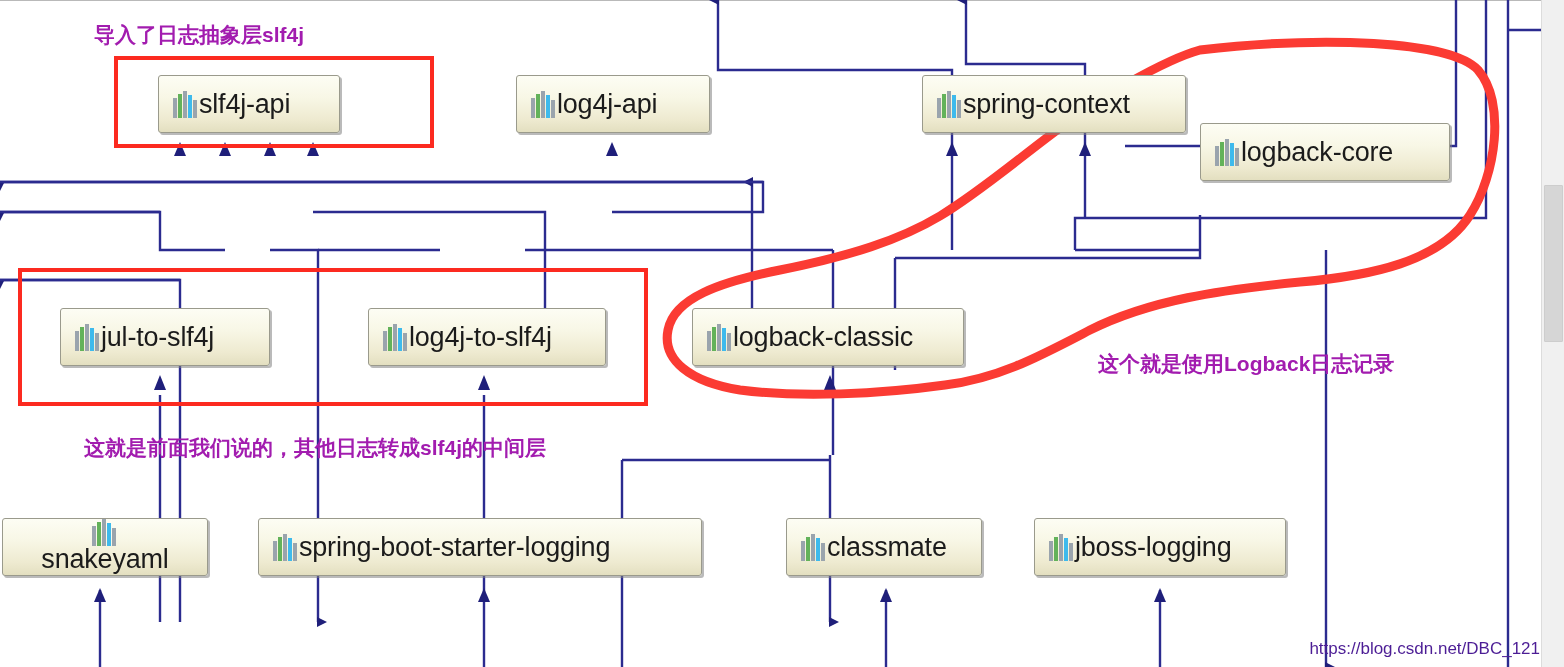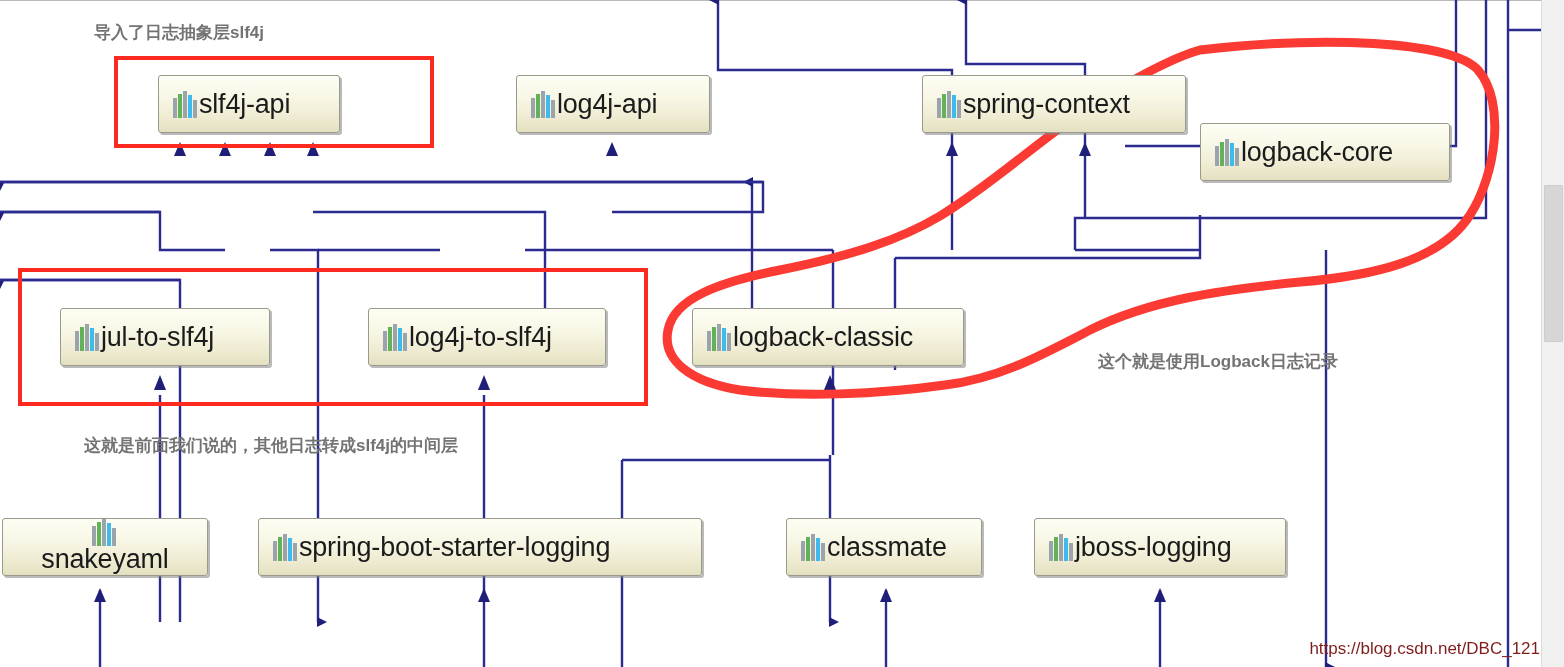"导入了日志抽象层slf4j" .note { color: #737373 -> #a21caf; font-size: 17px -> 21px }
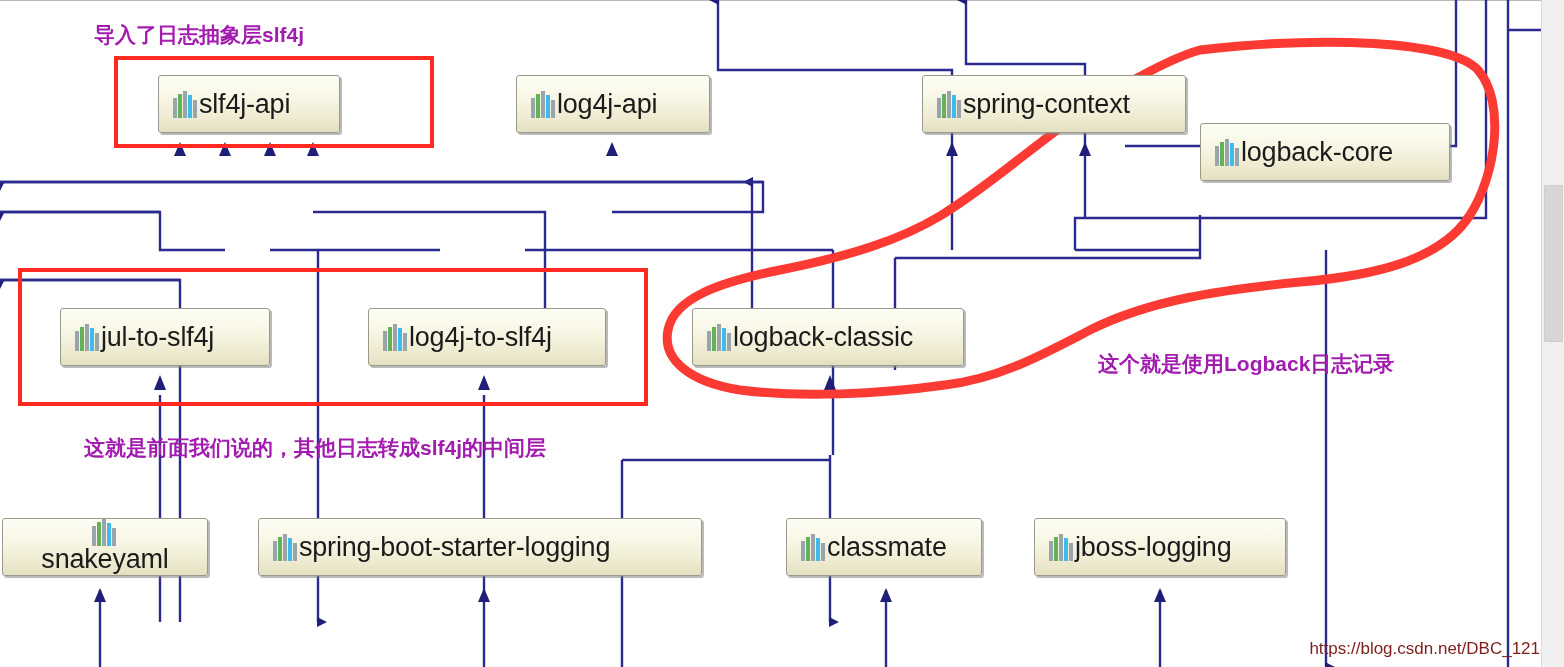"https://blog.csdn.net/DBC_121" .watermark { color: #7f1d1d -> #4c1d95 }
